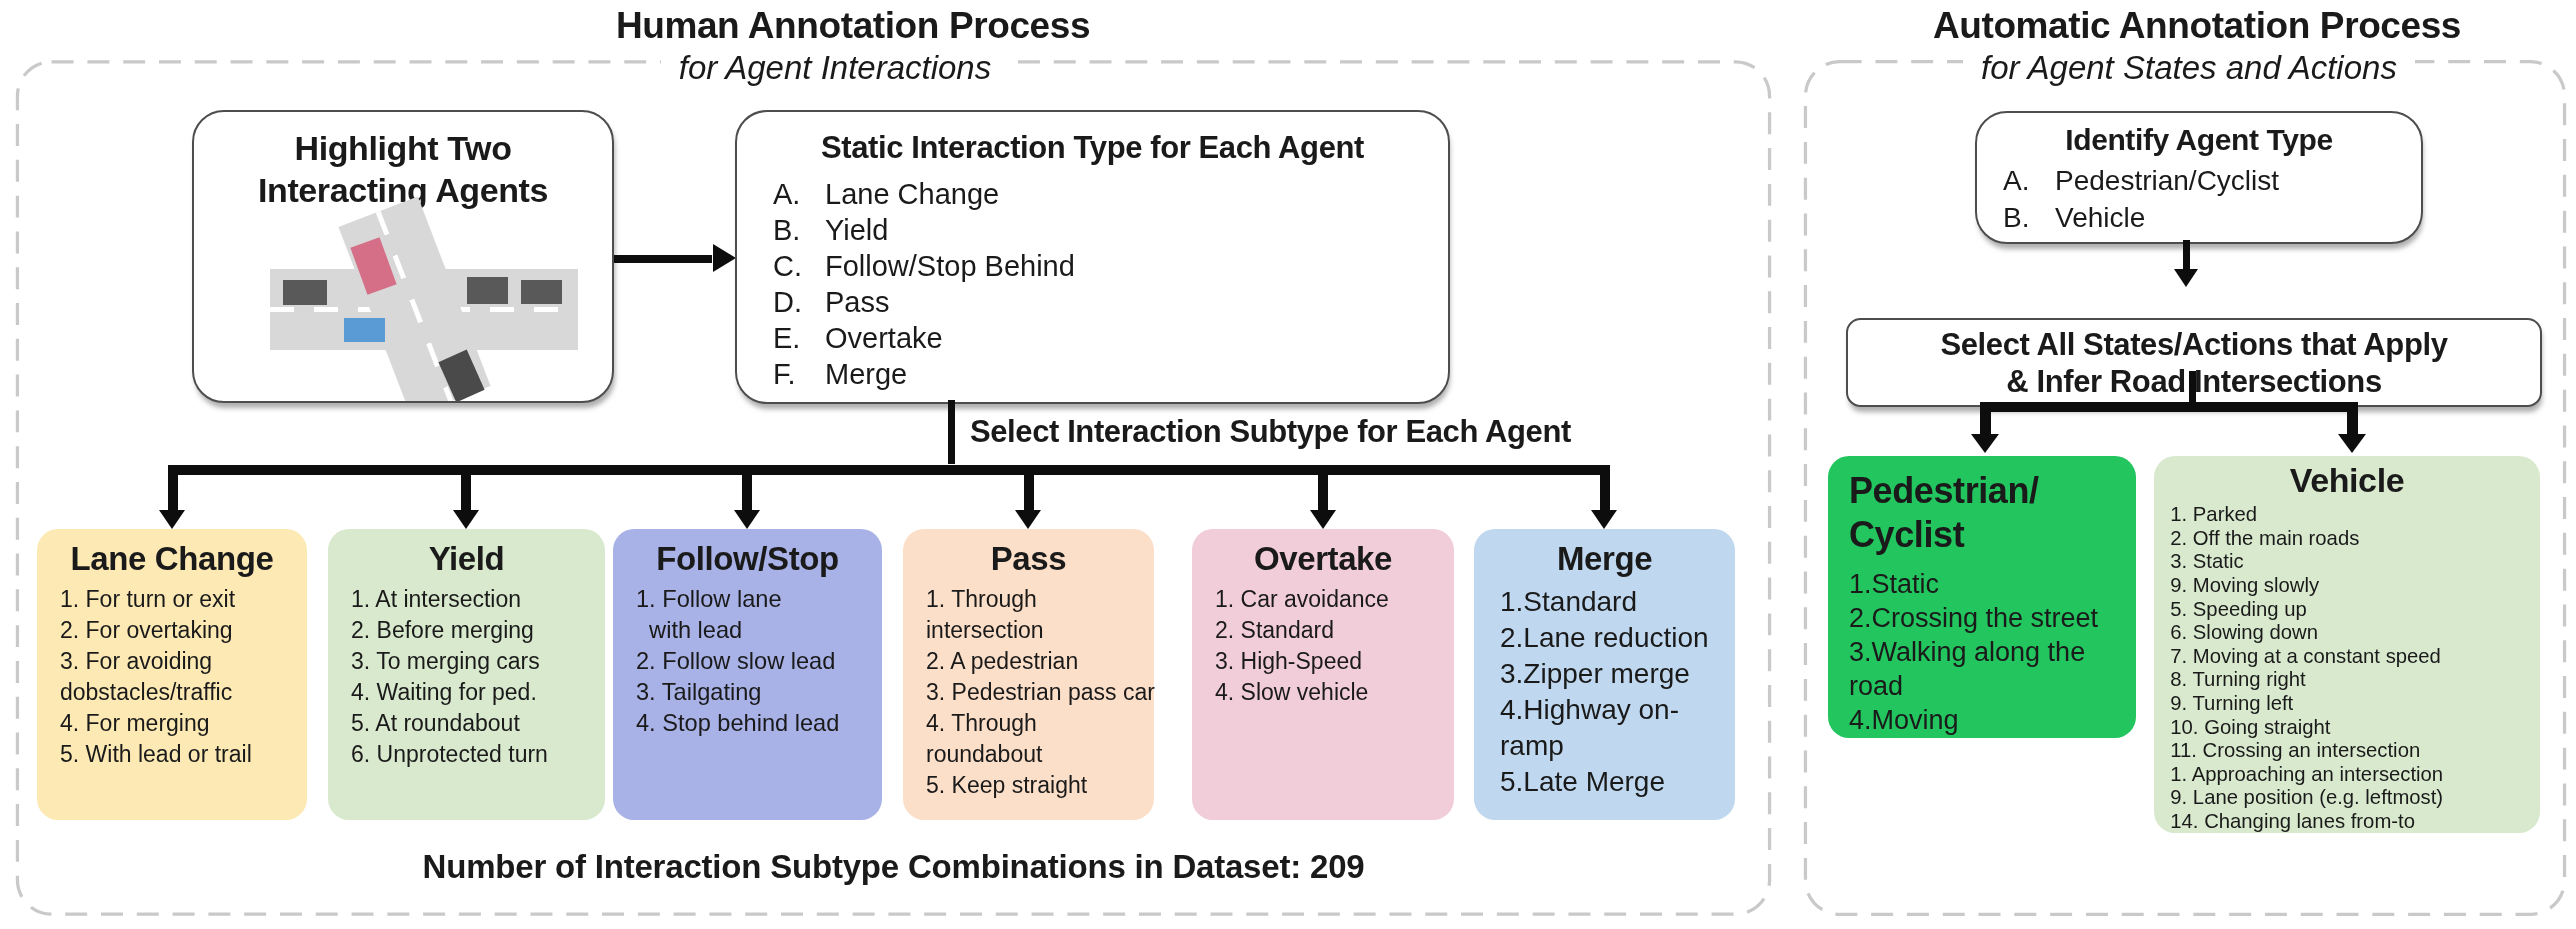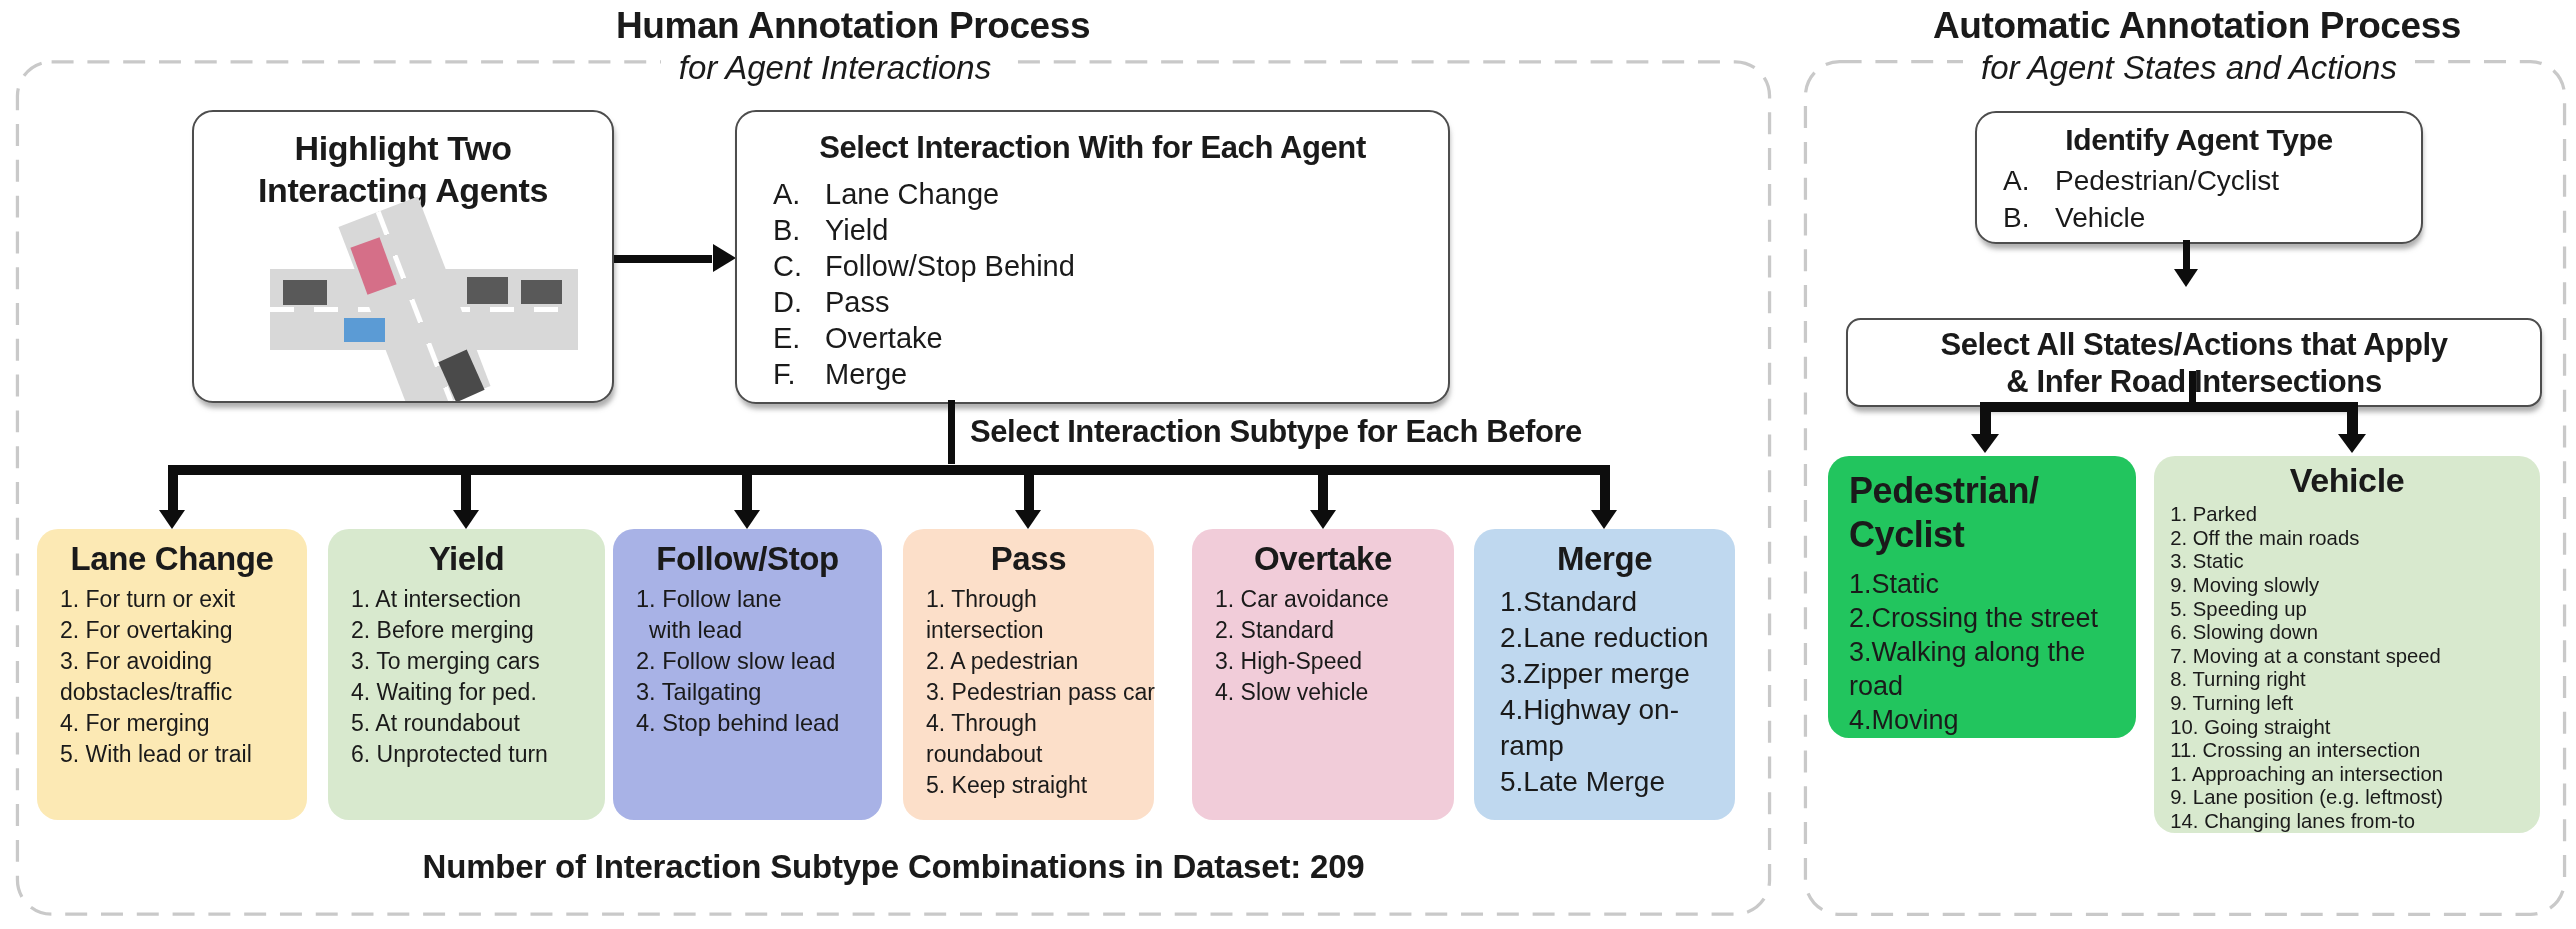"Highlight Two" .procbox { border-radius: 21px -> 32px }
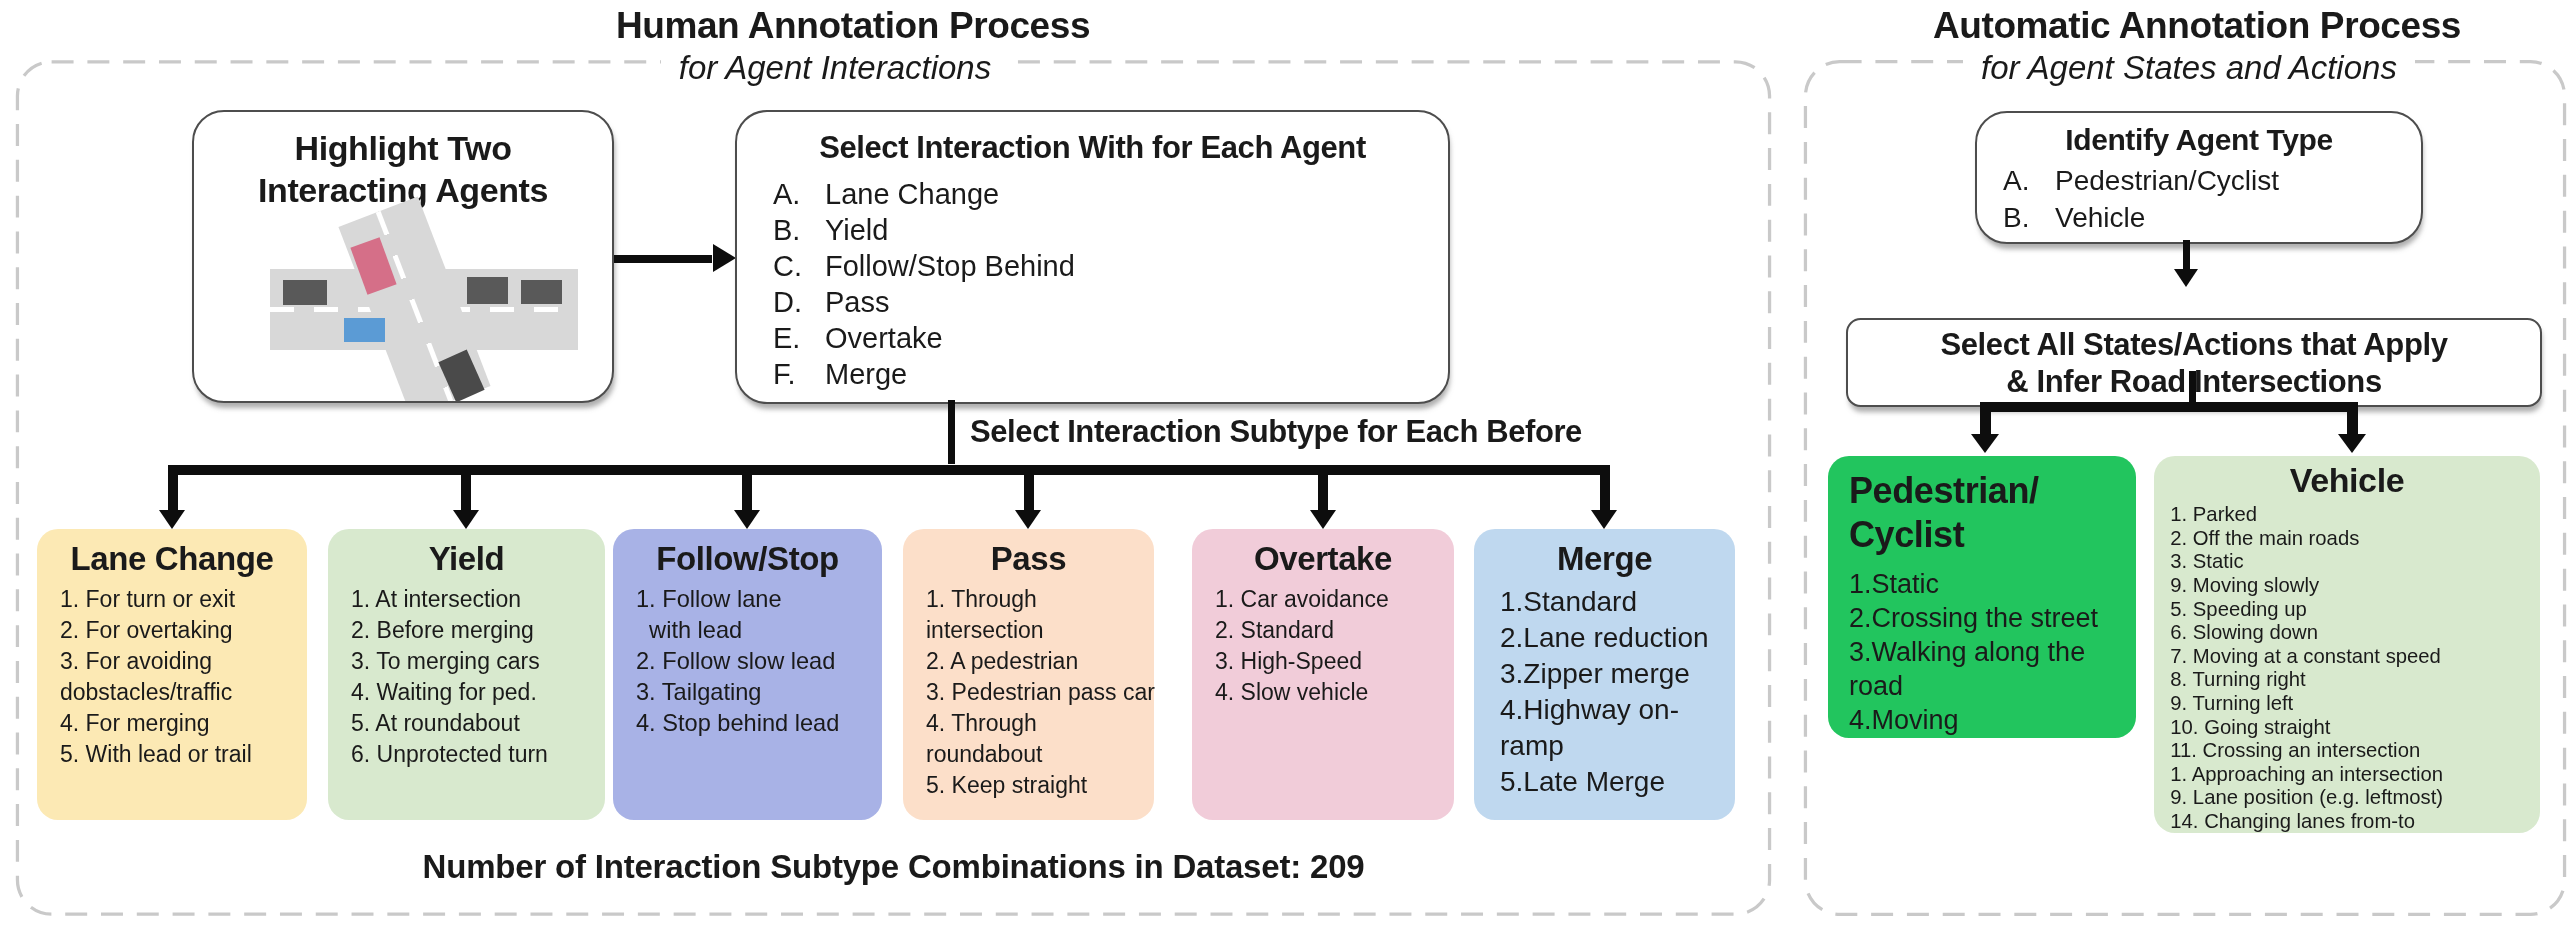"Select Interaction With for Each" div.bt { text: Select Interaction With -> Static Interaction Type }
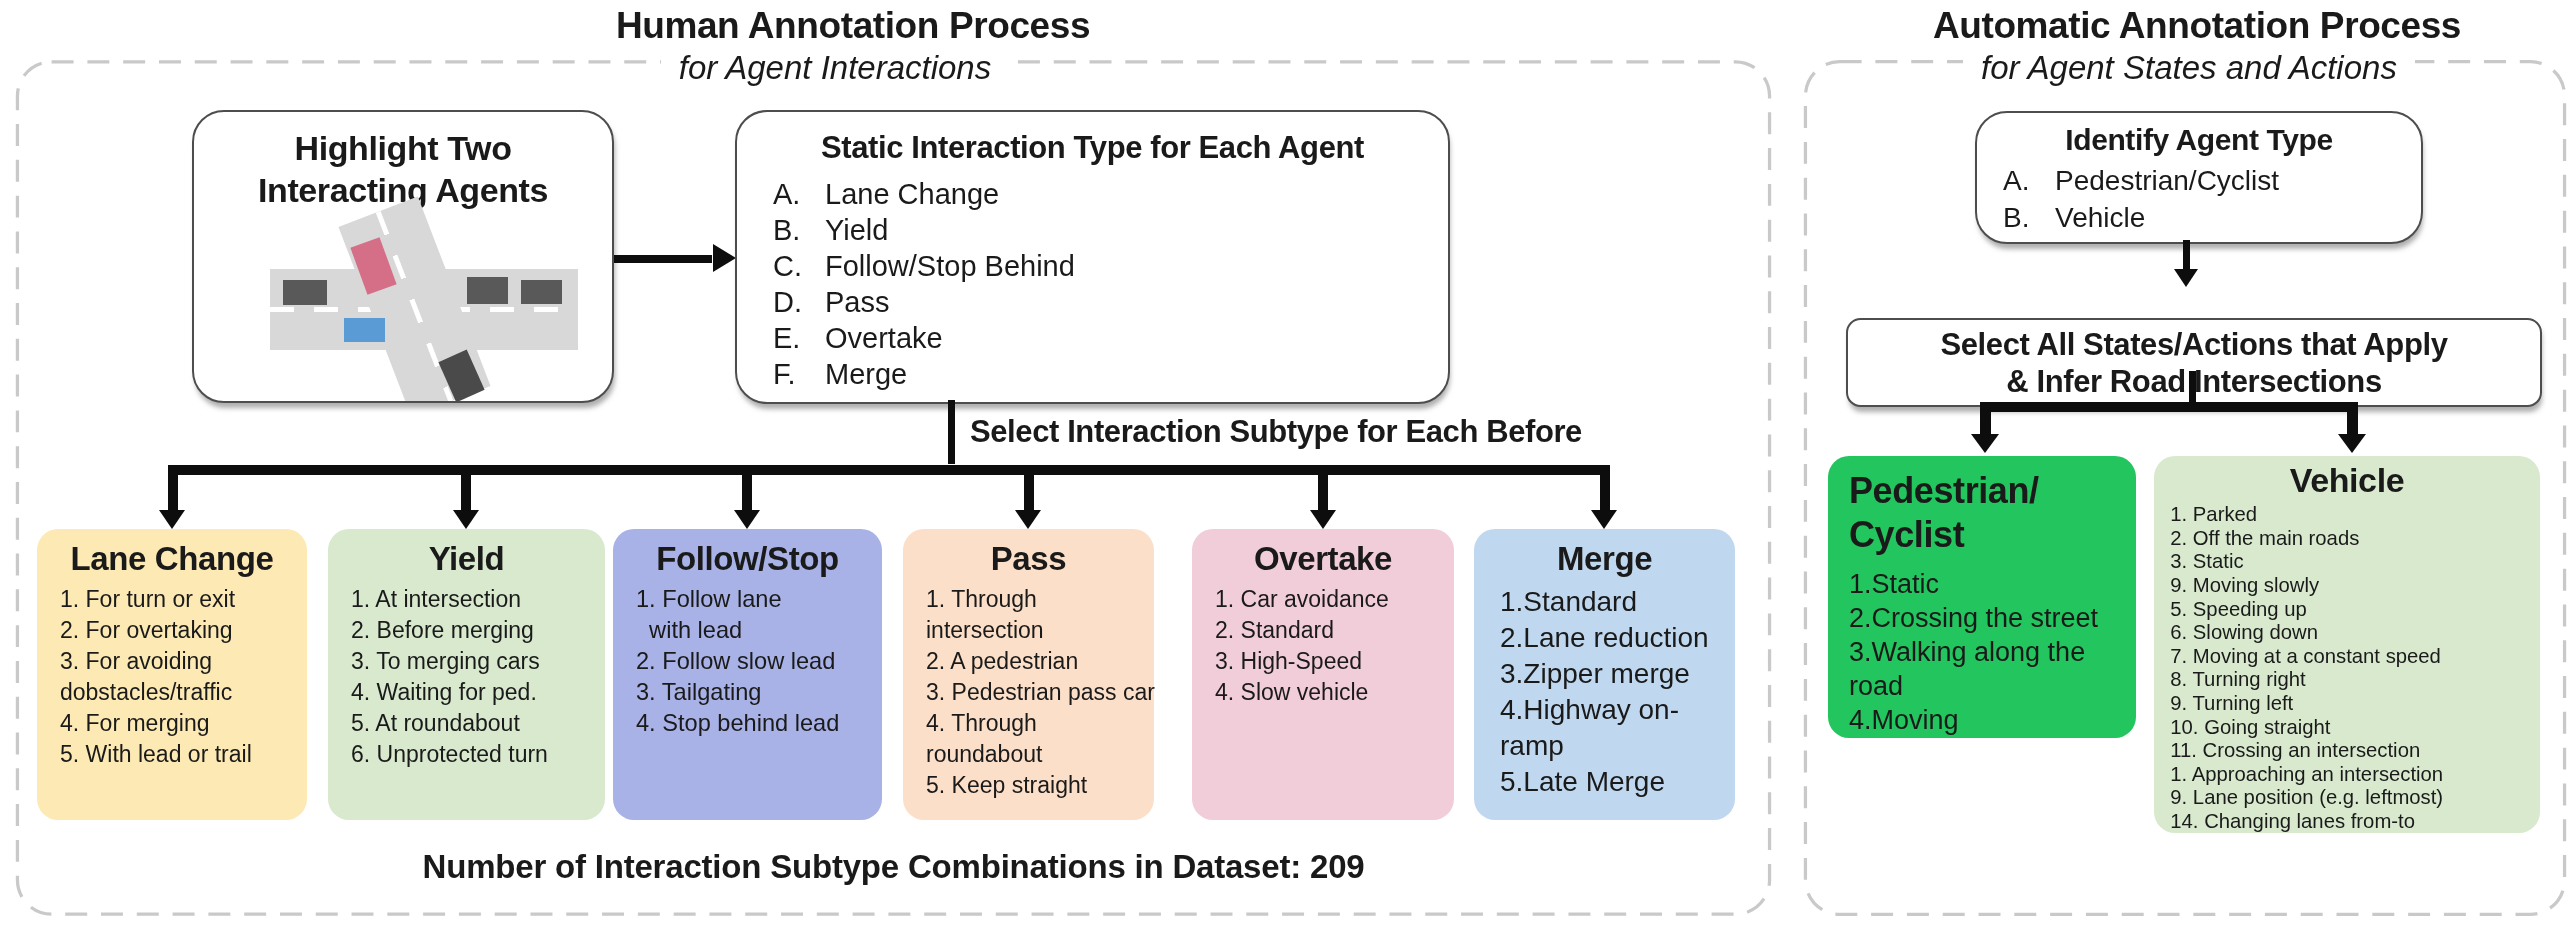"Select Interaction Subtype for Each" div.biglabel { text: Before -> Agent }
